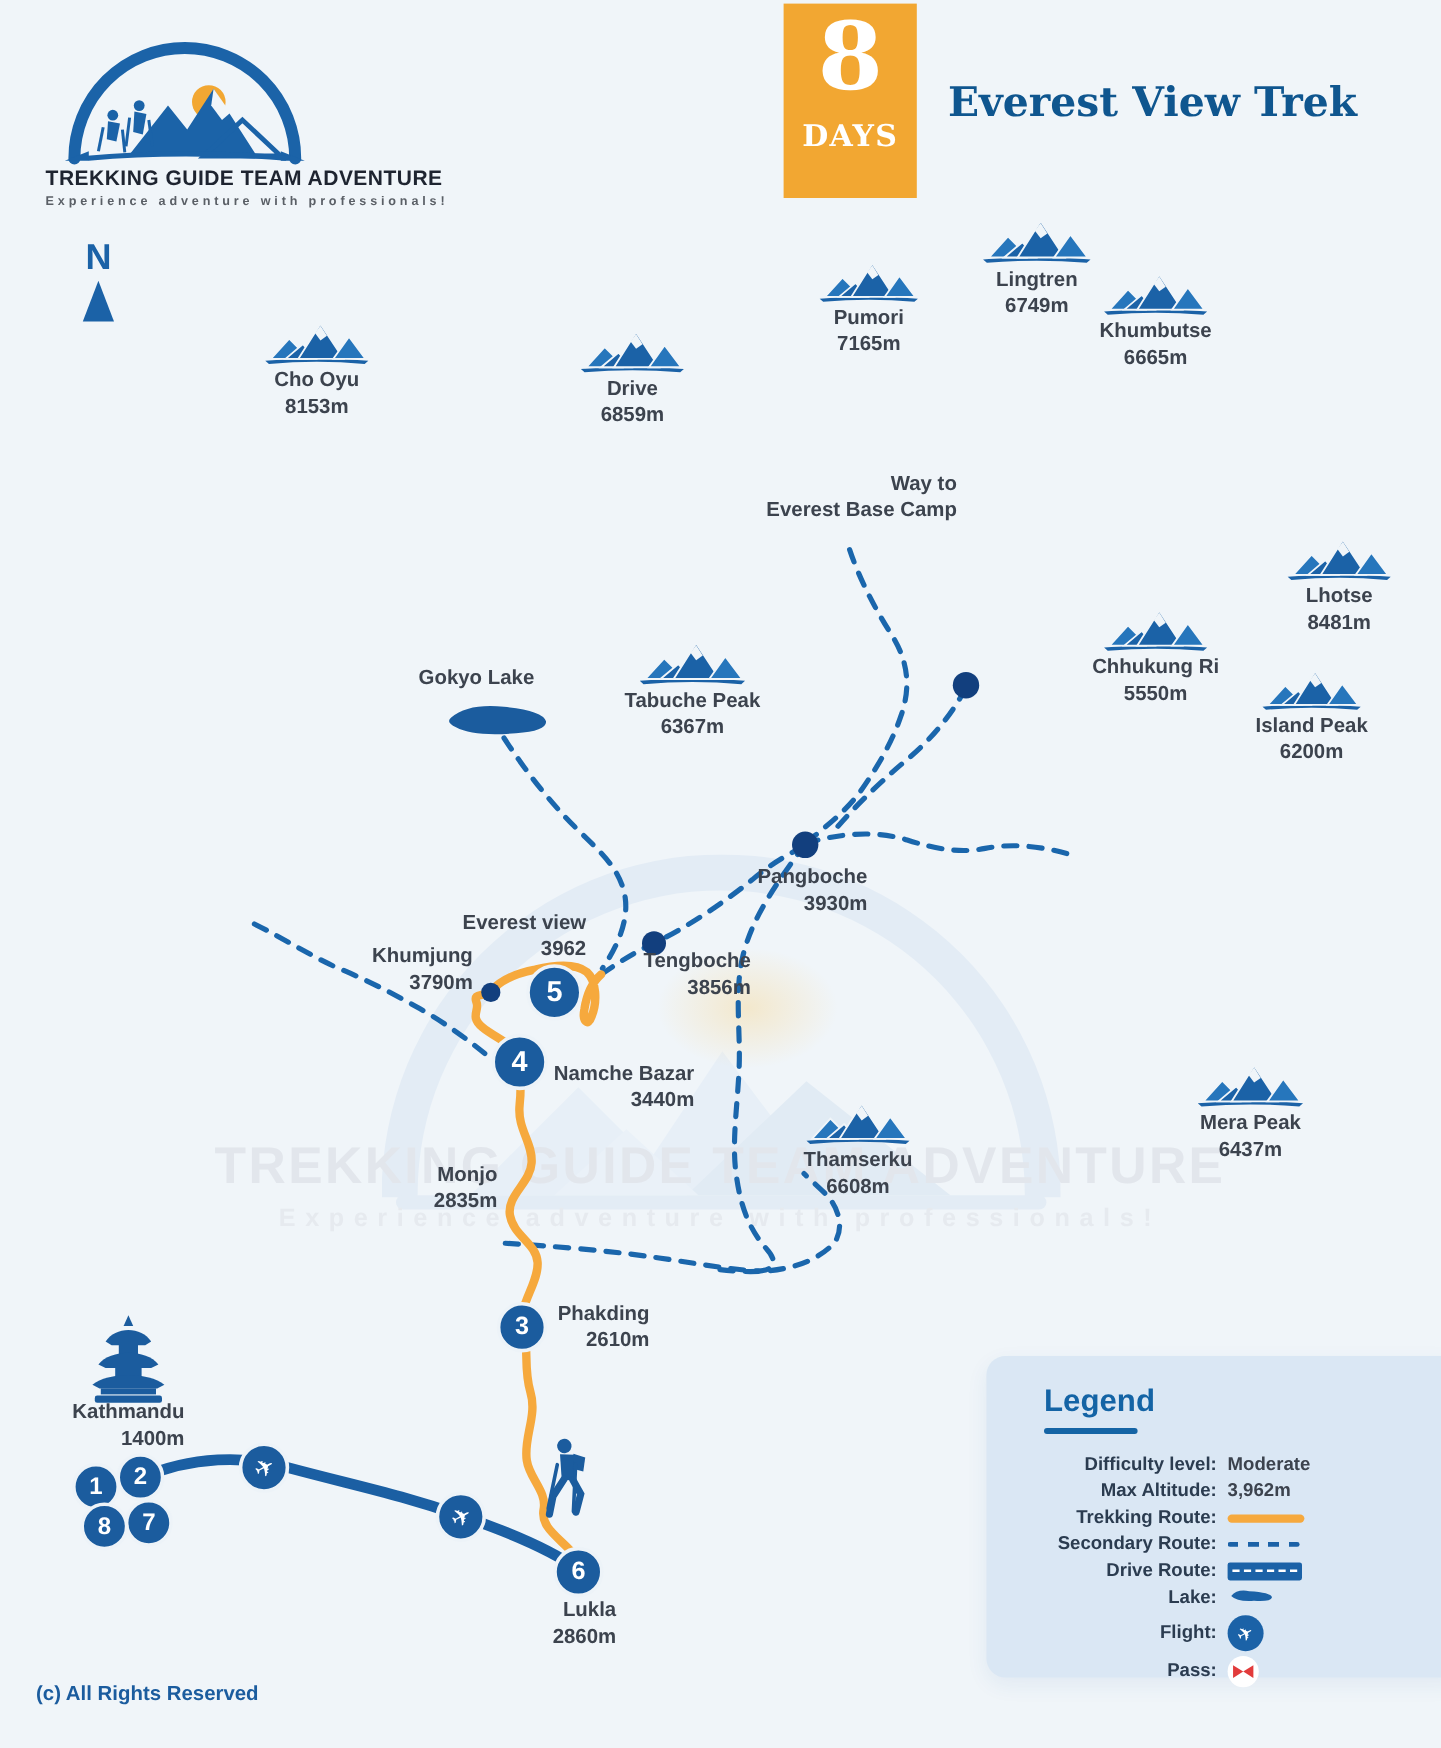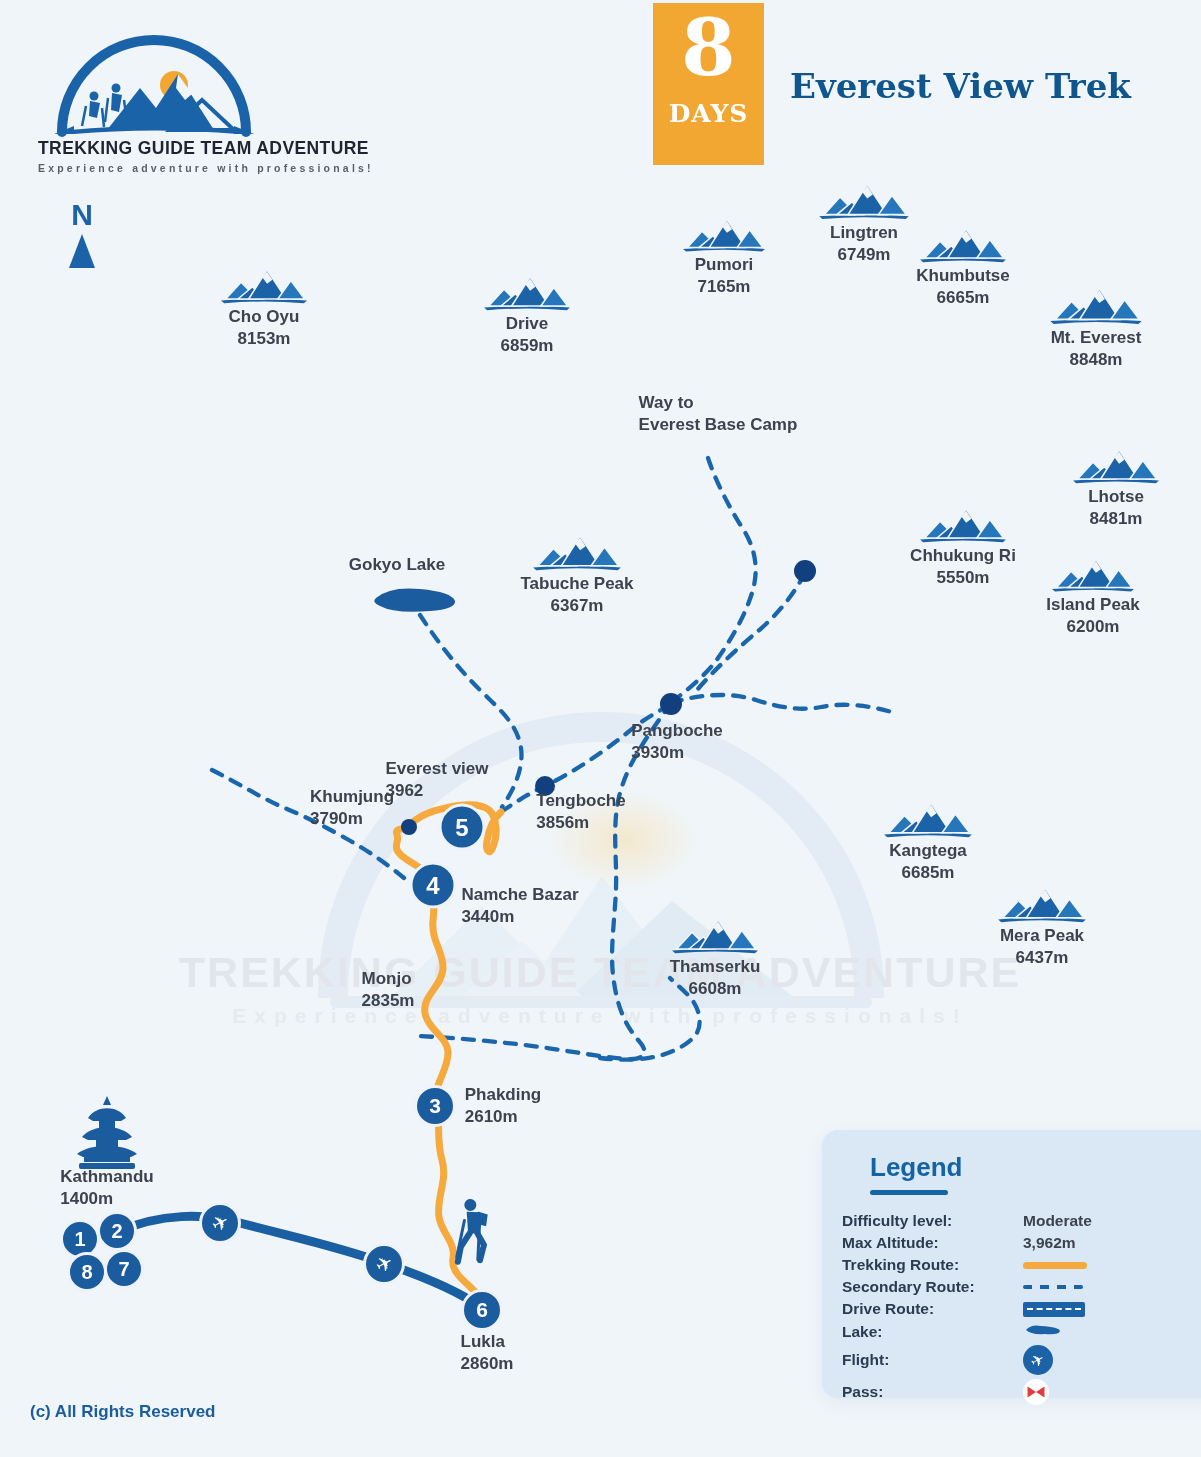"Mt. Everest" div.peak { html: <div> <svg> <use></use> </svg> <div>Mt. Everest</div> <div>8848m</div> </div> -> none }
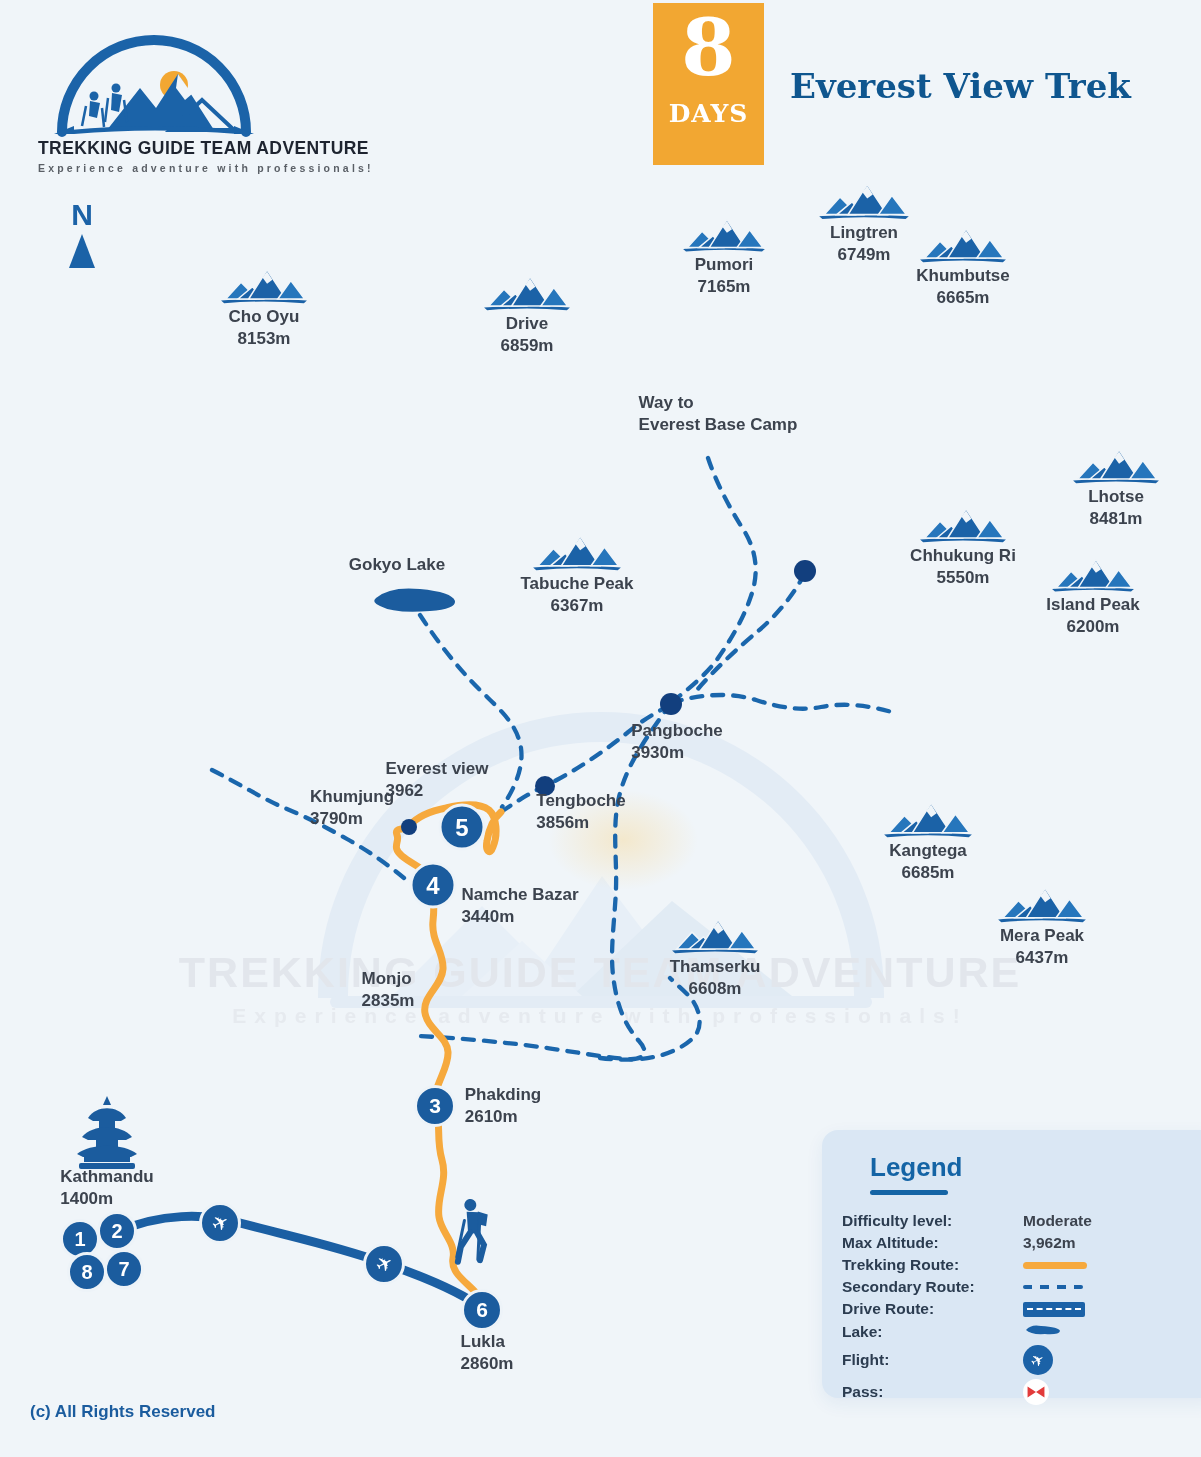"Way to" .place { text-align: left -> right }
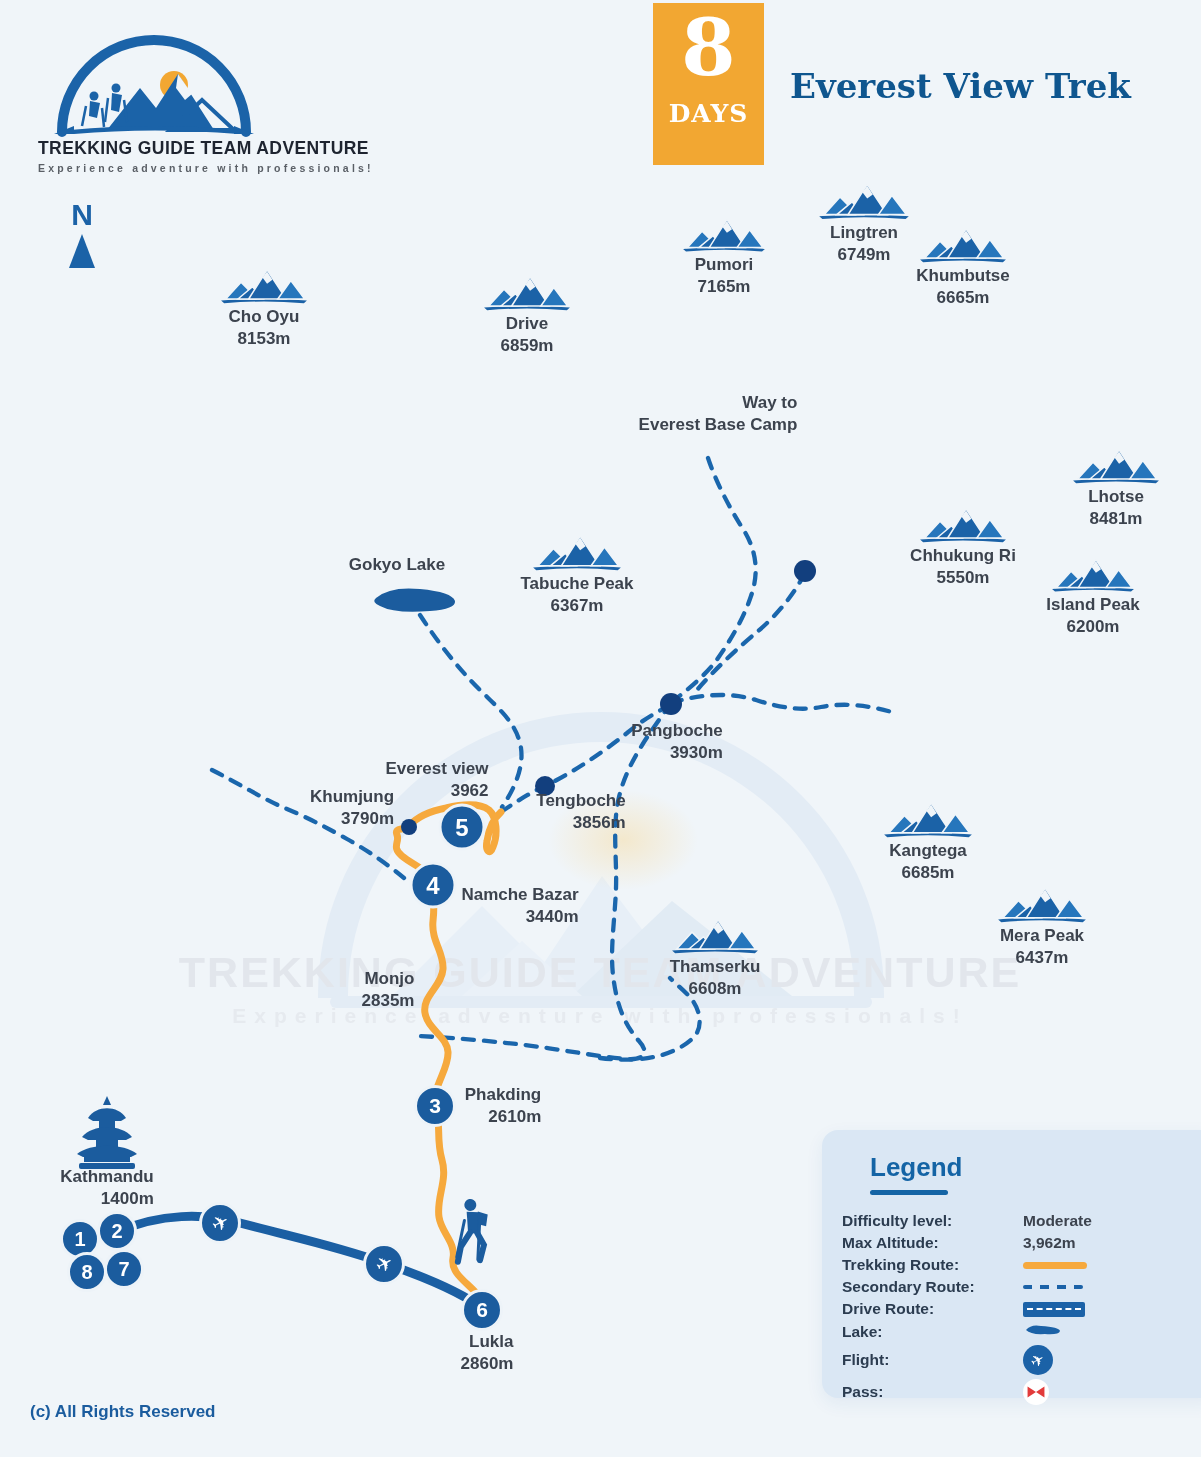"Kangtega" div.peak { html: <div> <svg> <use></use> </svg> <div>Kangtega</div> <div>6685m</div> </div> -> none }
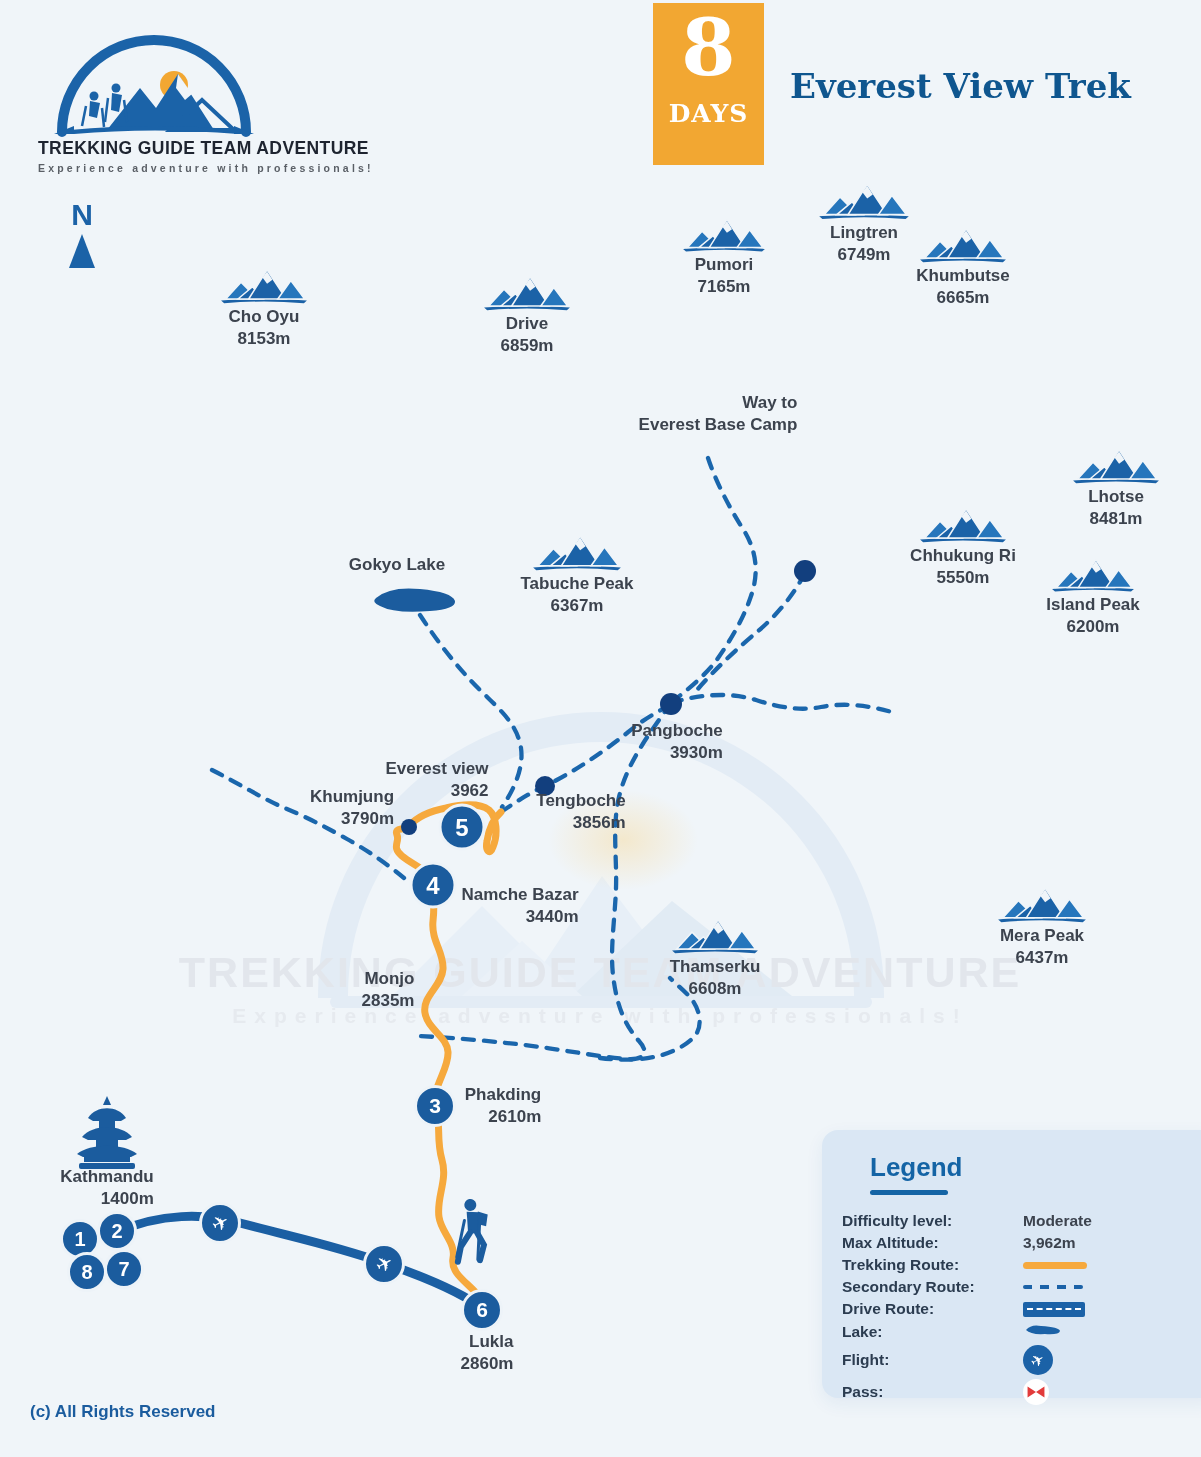"Difficulty level:" .lg-label { text-align: none -> right }
